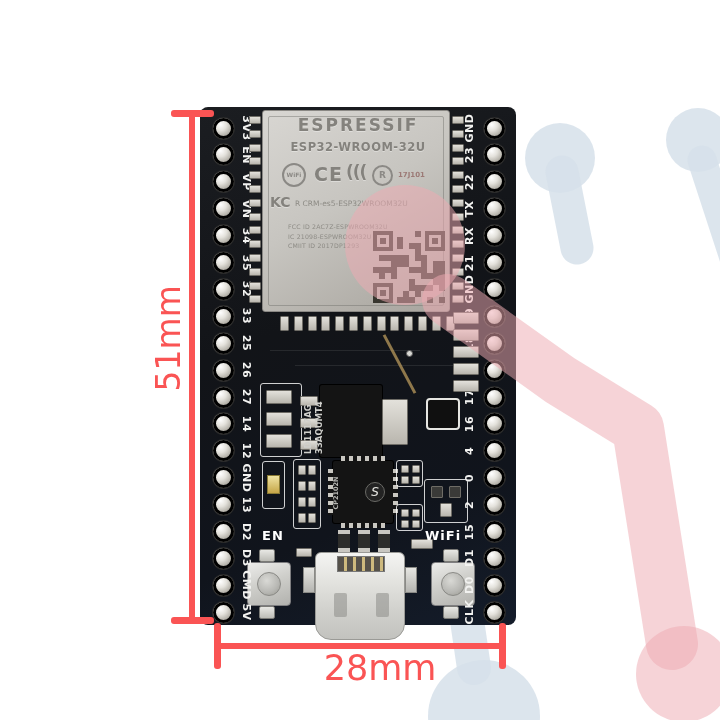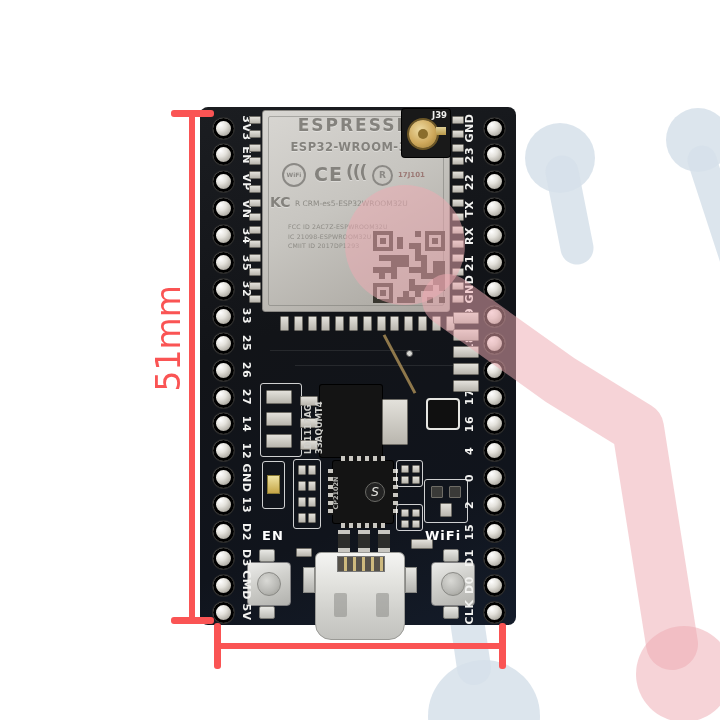"J39" div.abs { html: <div> <div>J39</div> <div></div> <div></div> <div></div> </div> -> none }
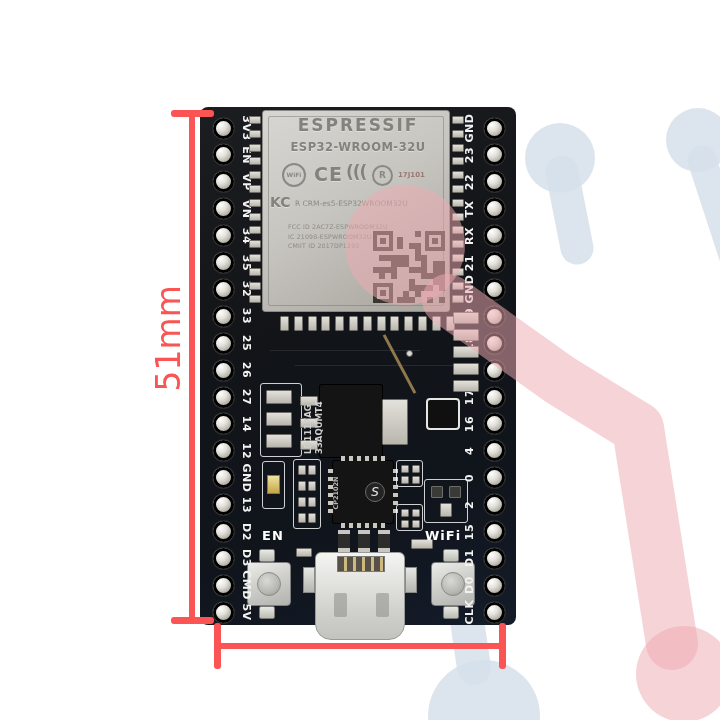"28mm" div.dimtext { html: none -> <div>28mm</div> }
